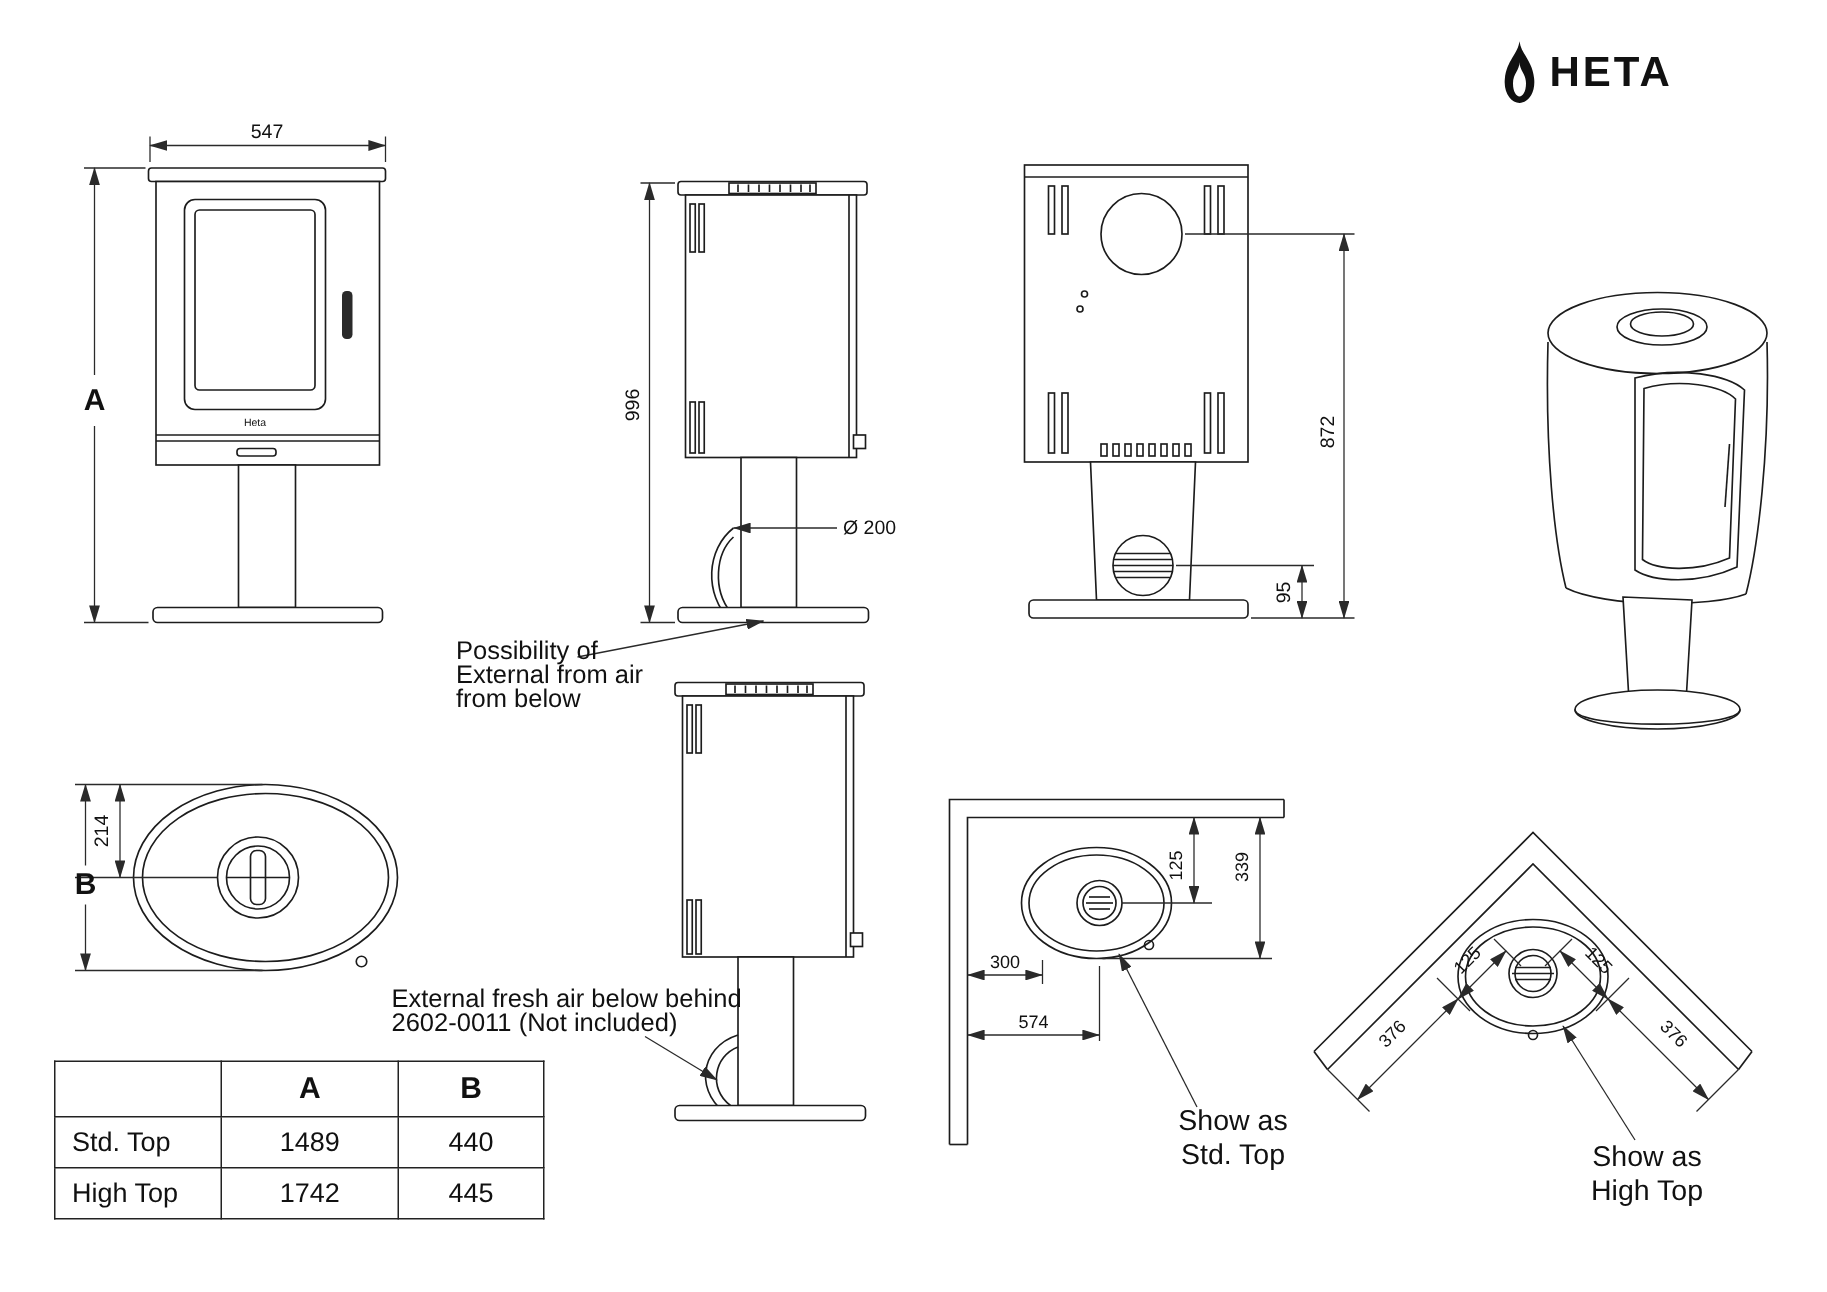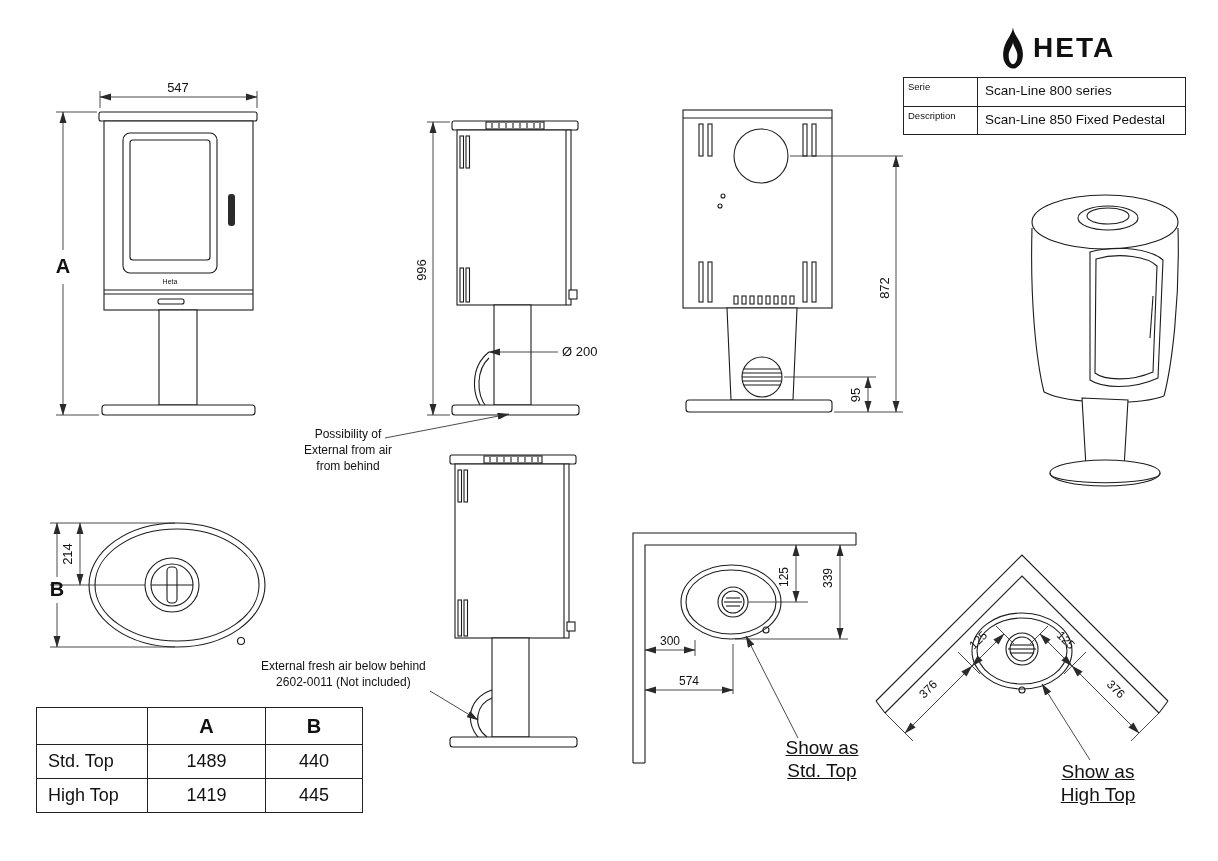"Serie" div.title-block { html: <div> <div> <div>Serie</div> <div>Scan-Line 800 series</div> </div> <div> <div>Description</div> <div>Scan-Line 850 Fixed Pedestal</div> </div> </div> -> none }
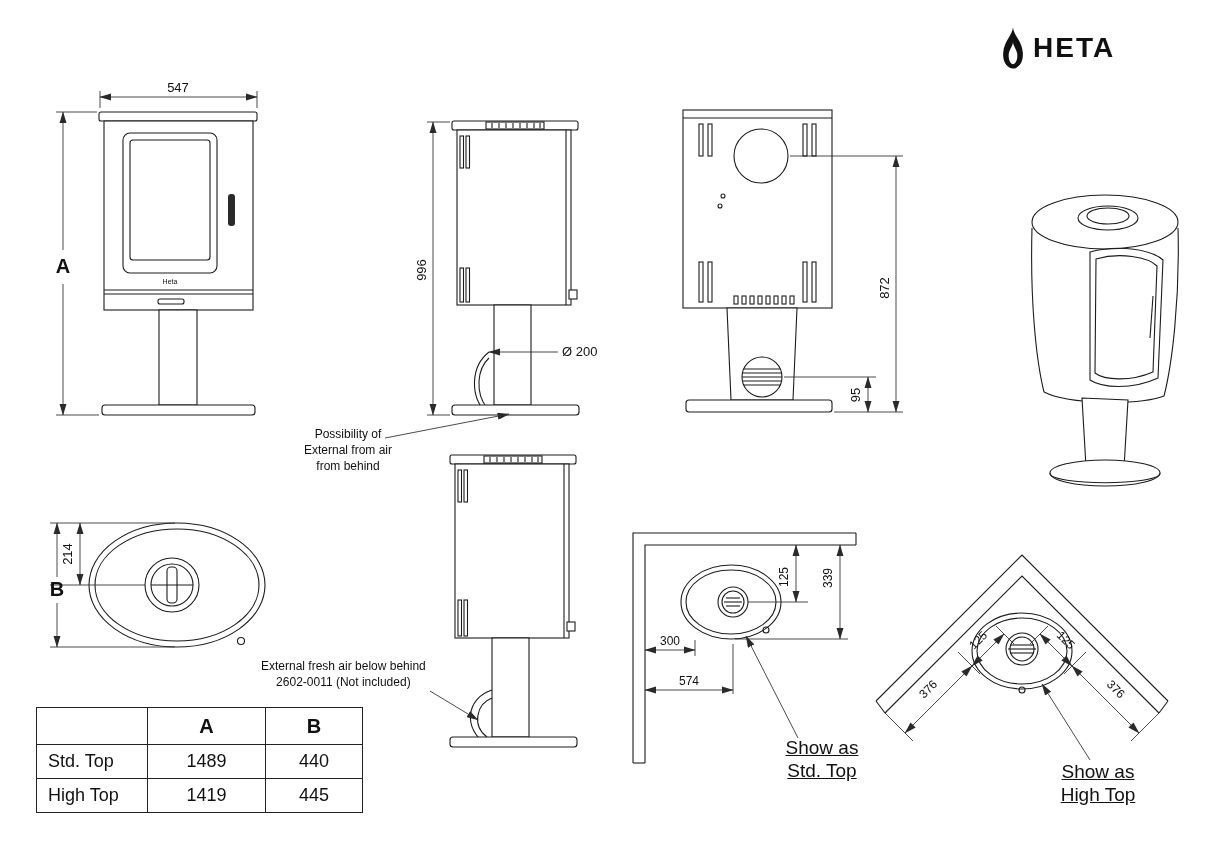"Possibility of" .note { font-size: 12px -> 17px; text-align: center -> none }
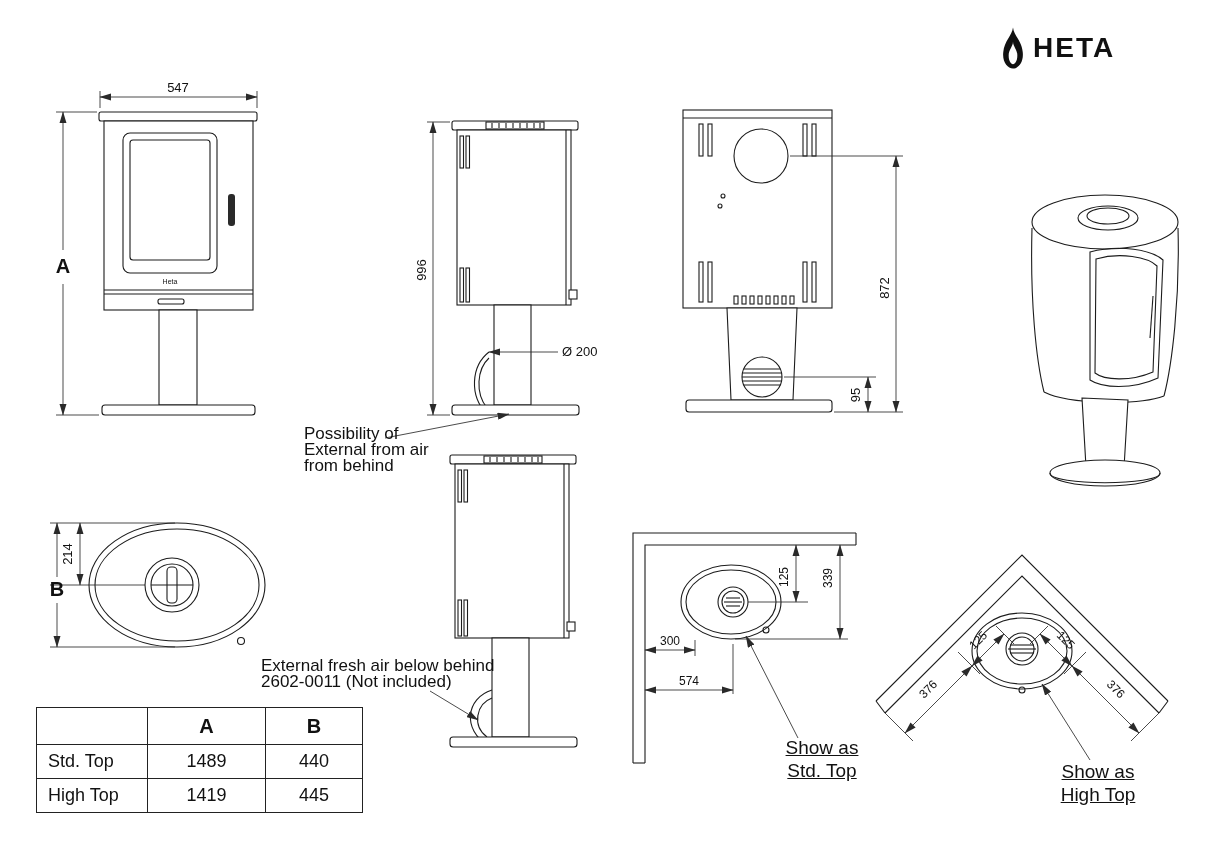"from behind" div { text: behind -> below }
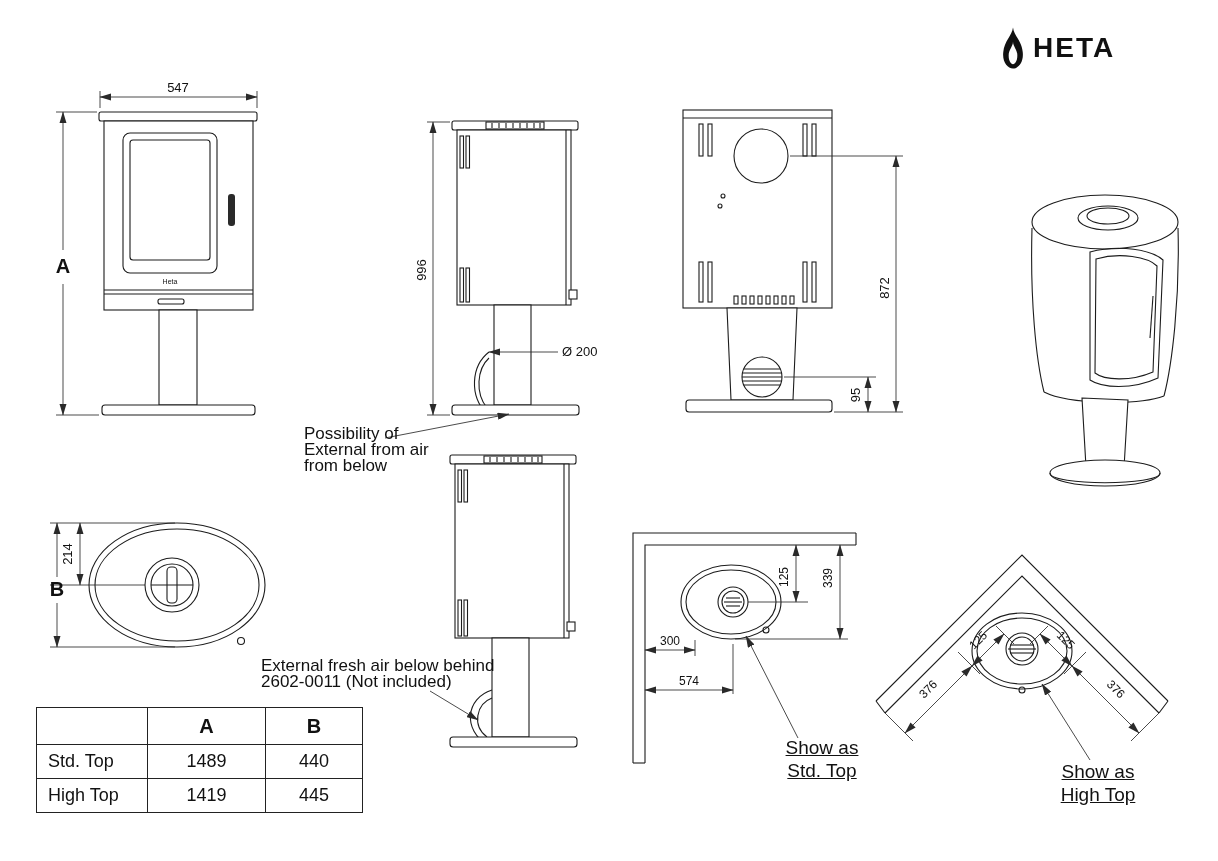"Show as" .show-label { text-decoration: underline -> none }
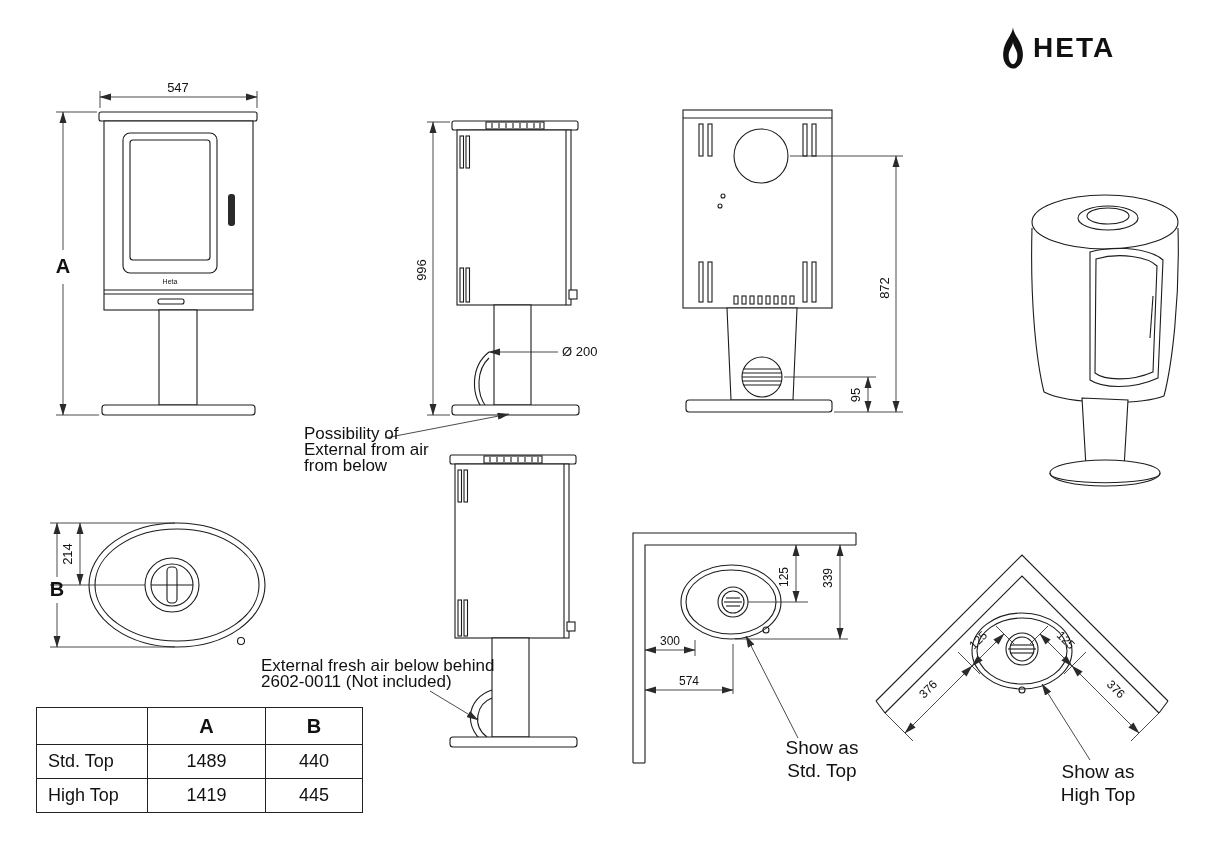"1419" td { text: 1419 -> 1742 }
